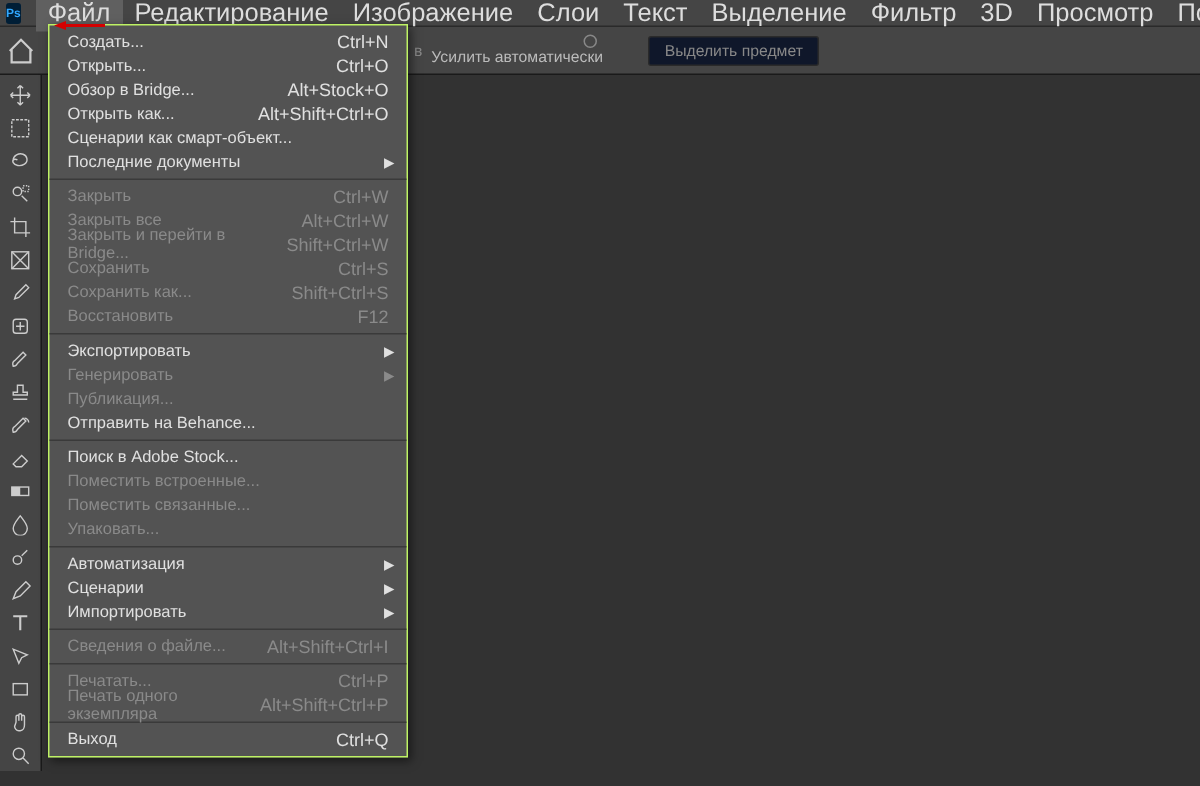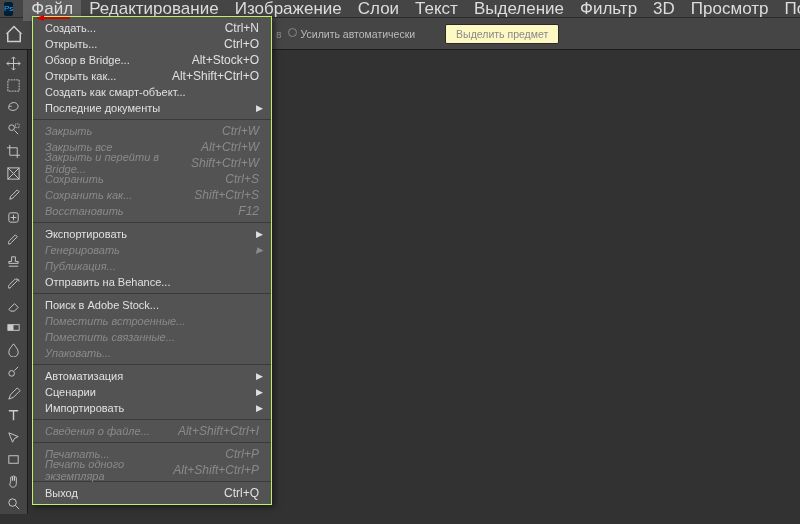"Ps" .ps-logo { font-weight: normal -> bold }
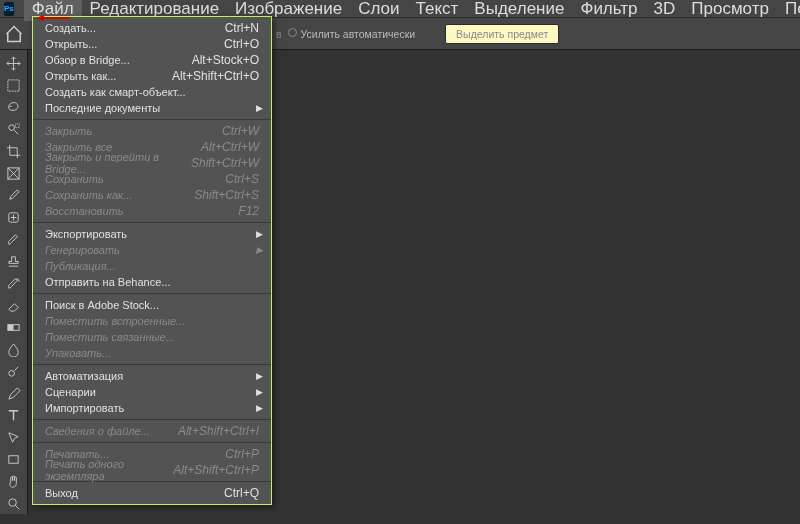"Усилить автоматически" span { align-items: flex-start -> flex-end; flex-direction: none -> column }
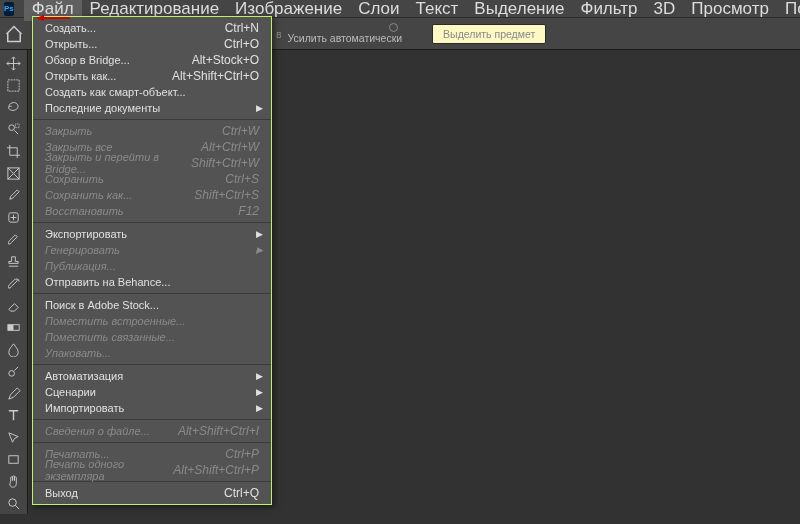"Выделить предмет" .opt-btn { background: #fef9c3 -> #0f172a }
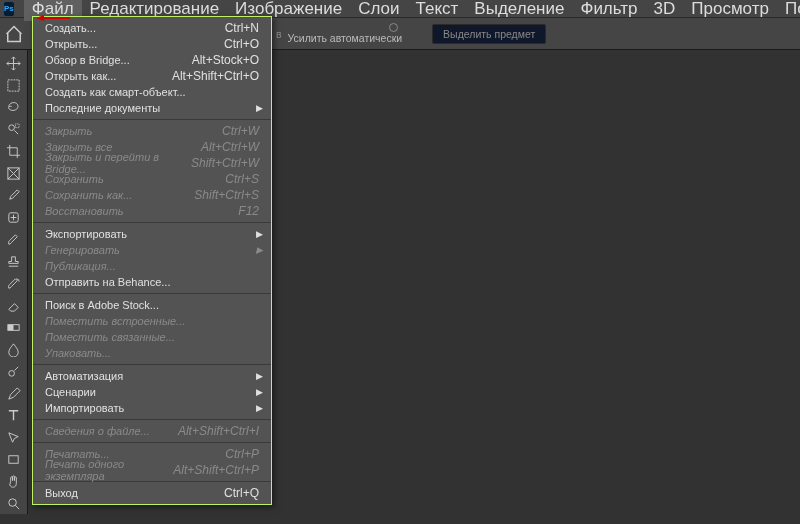"Создать как смарт-объект..." span.dd-label { text: Создать -> Сценарии }
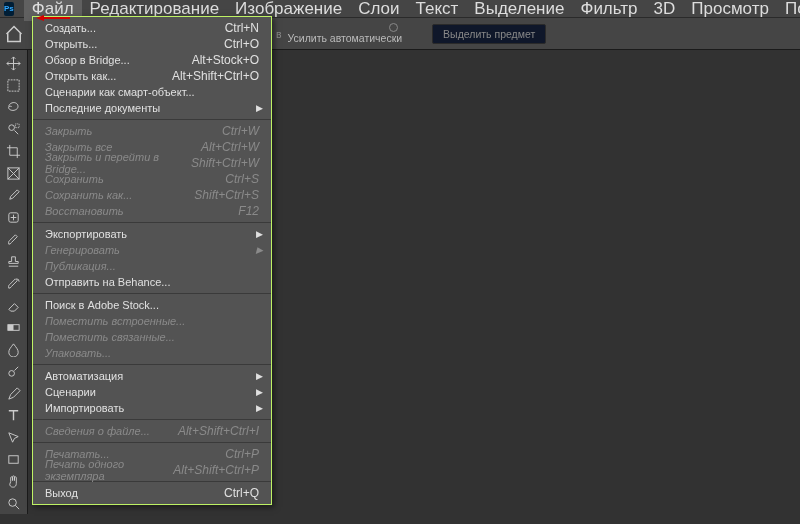"Закрыть" .dd-item[data-disabled="true"] { font-style: italic -> none }
